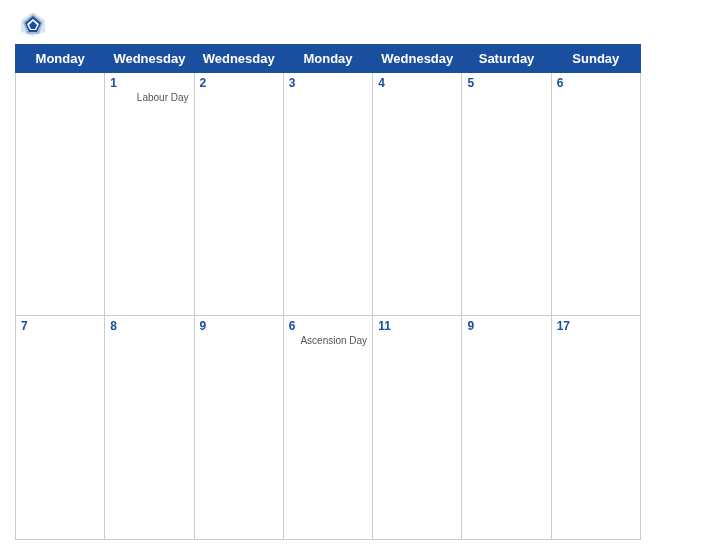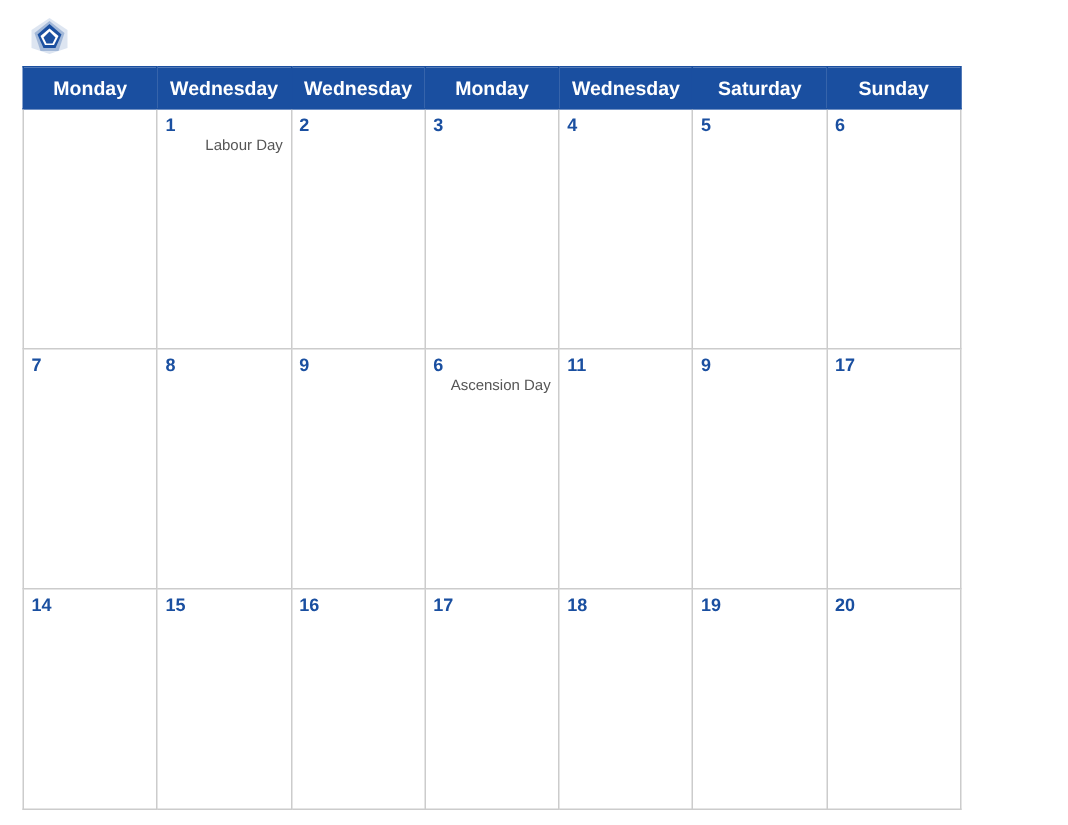"14" tr { html: <tr> <td> <span>14</span> </td> <td> <span>15</span> </td> <td> <span>16</span> </td> <td> <span>17</span> </td> <td> <span>18</span> </td> <td> <span>19</span> </td> <td> <span>20</span> </td> </tr> -> none }
